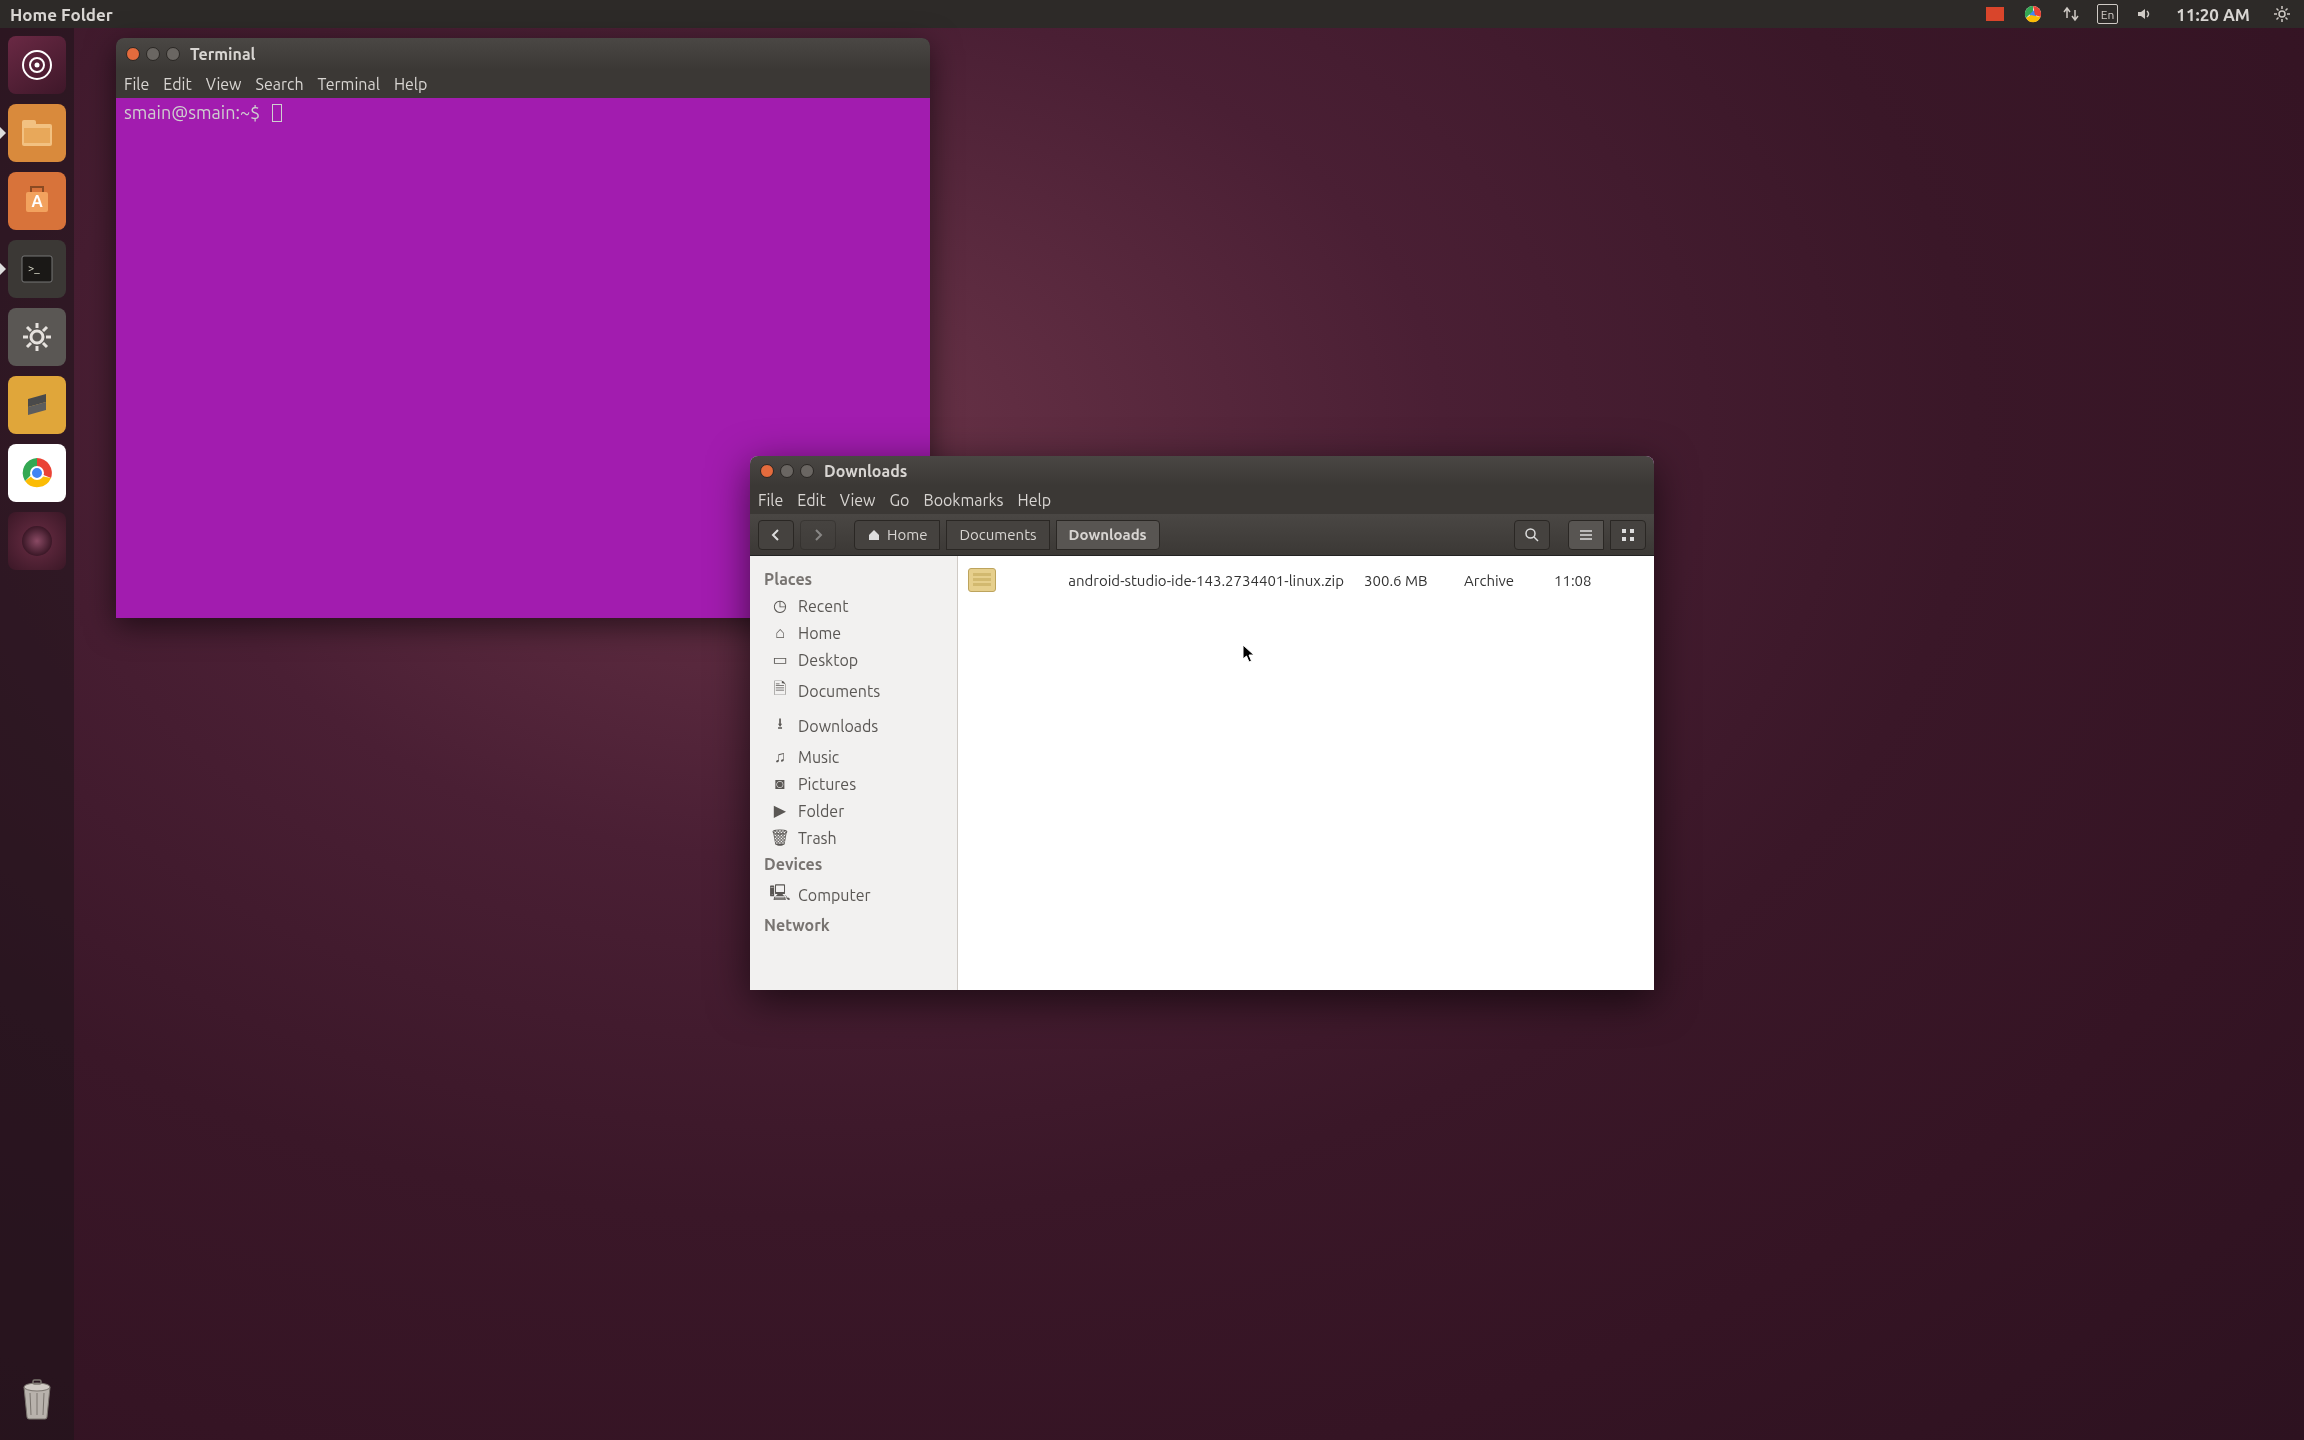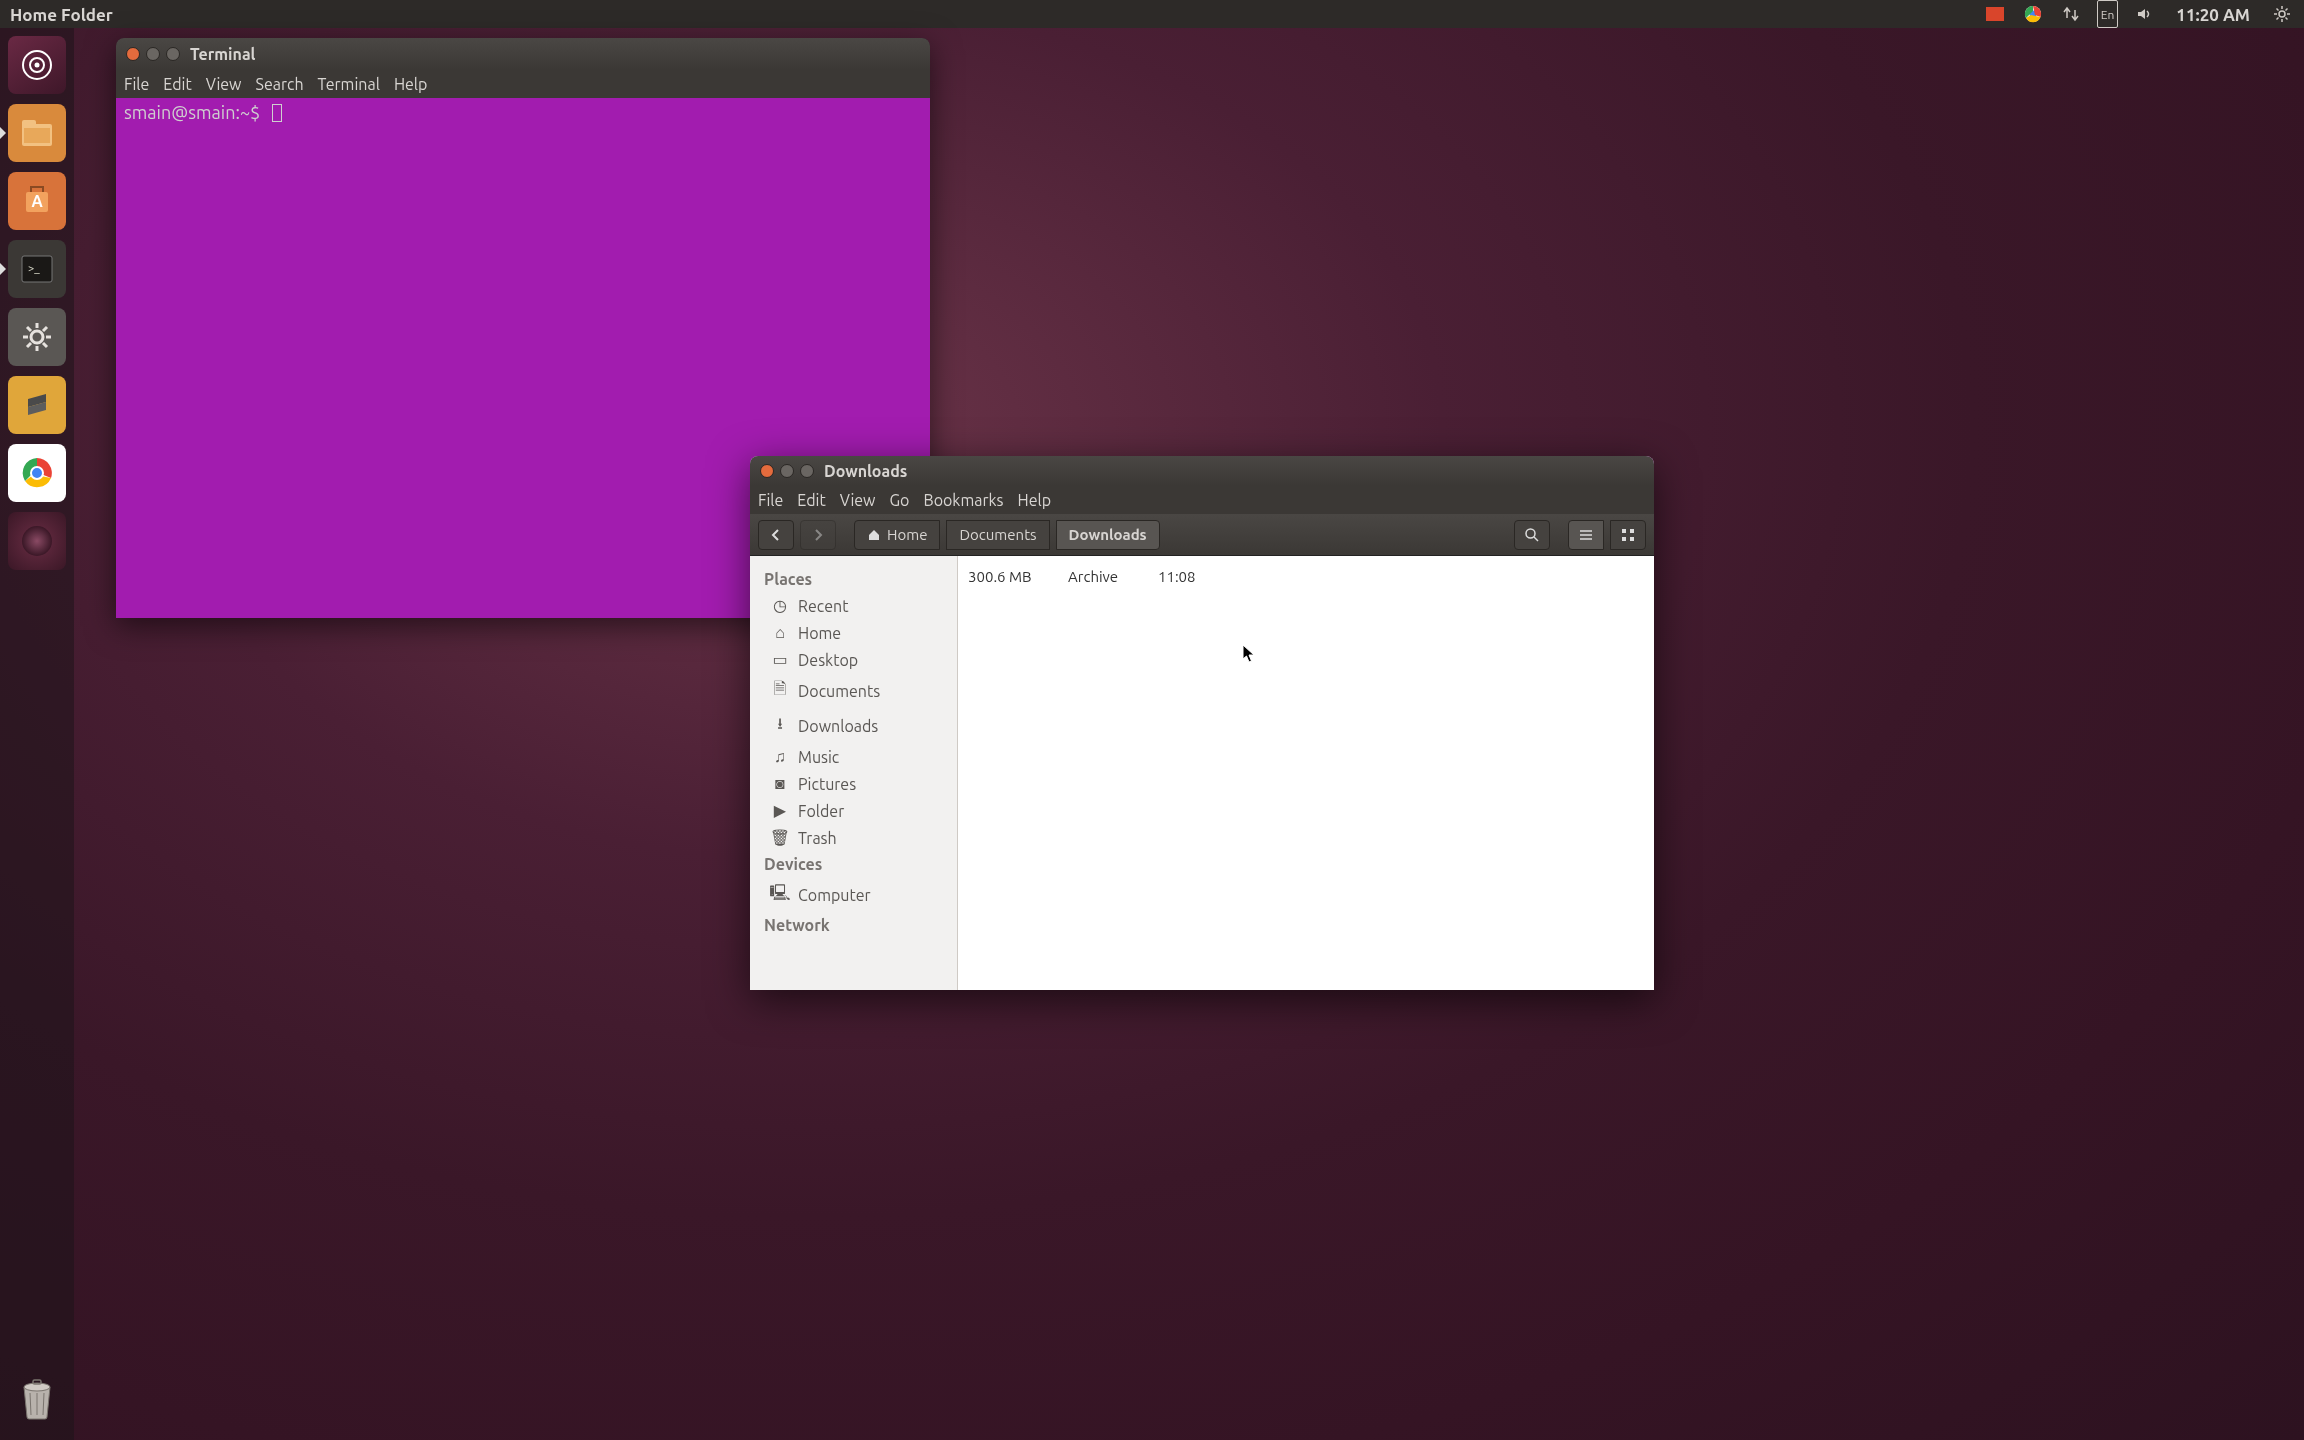"En" .menubar-right .ind { height: 28px -> 20px }
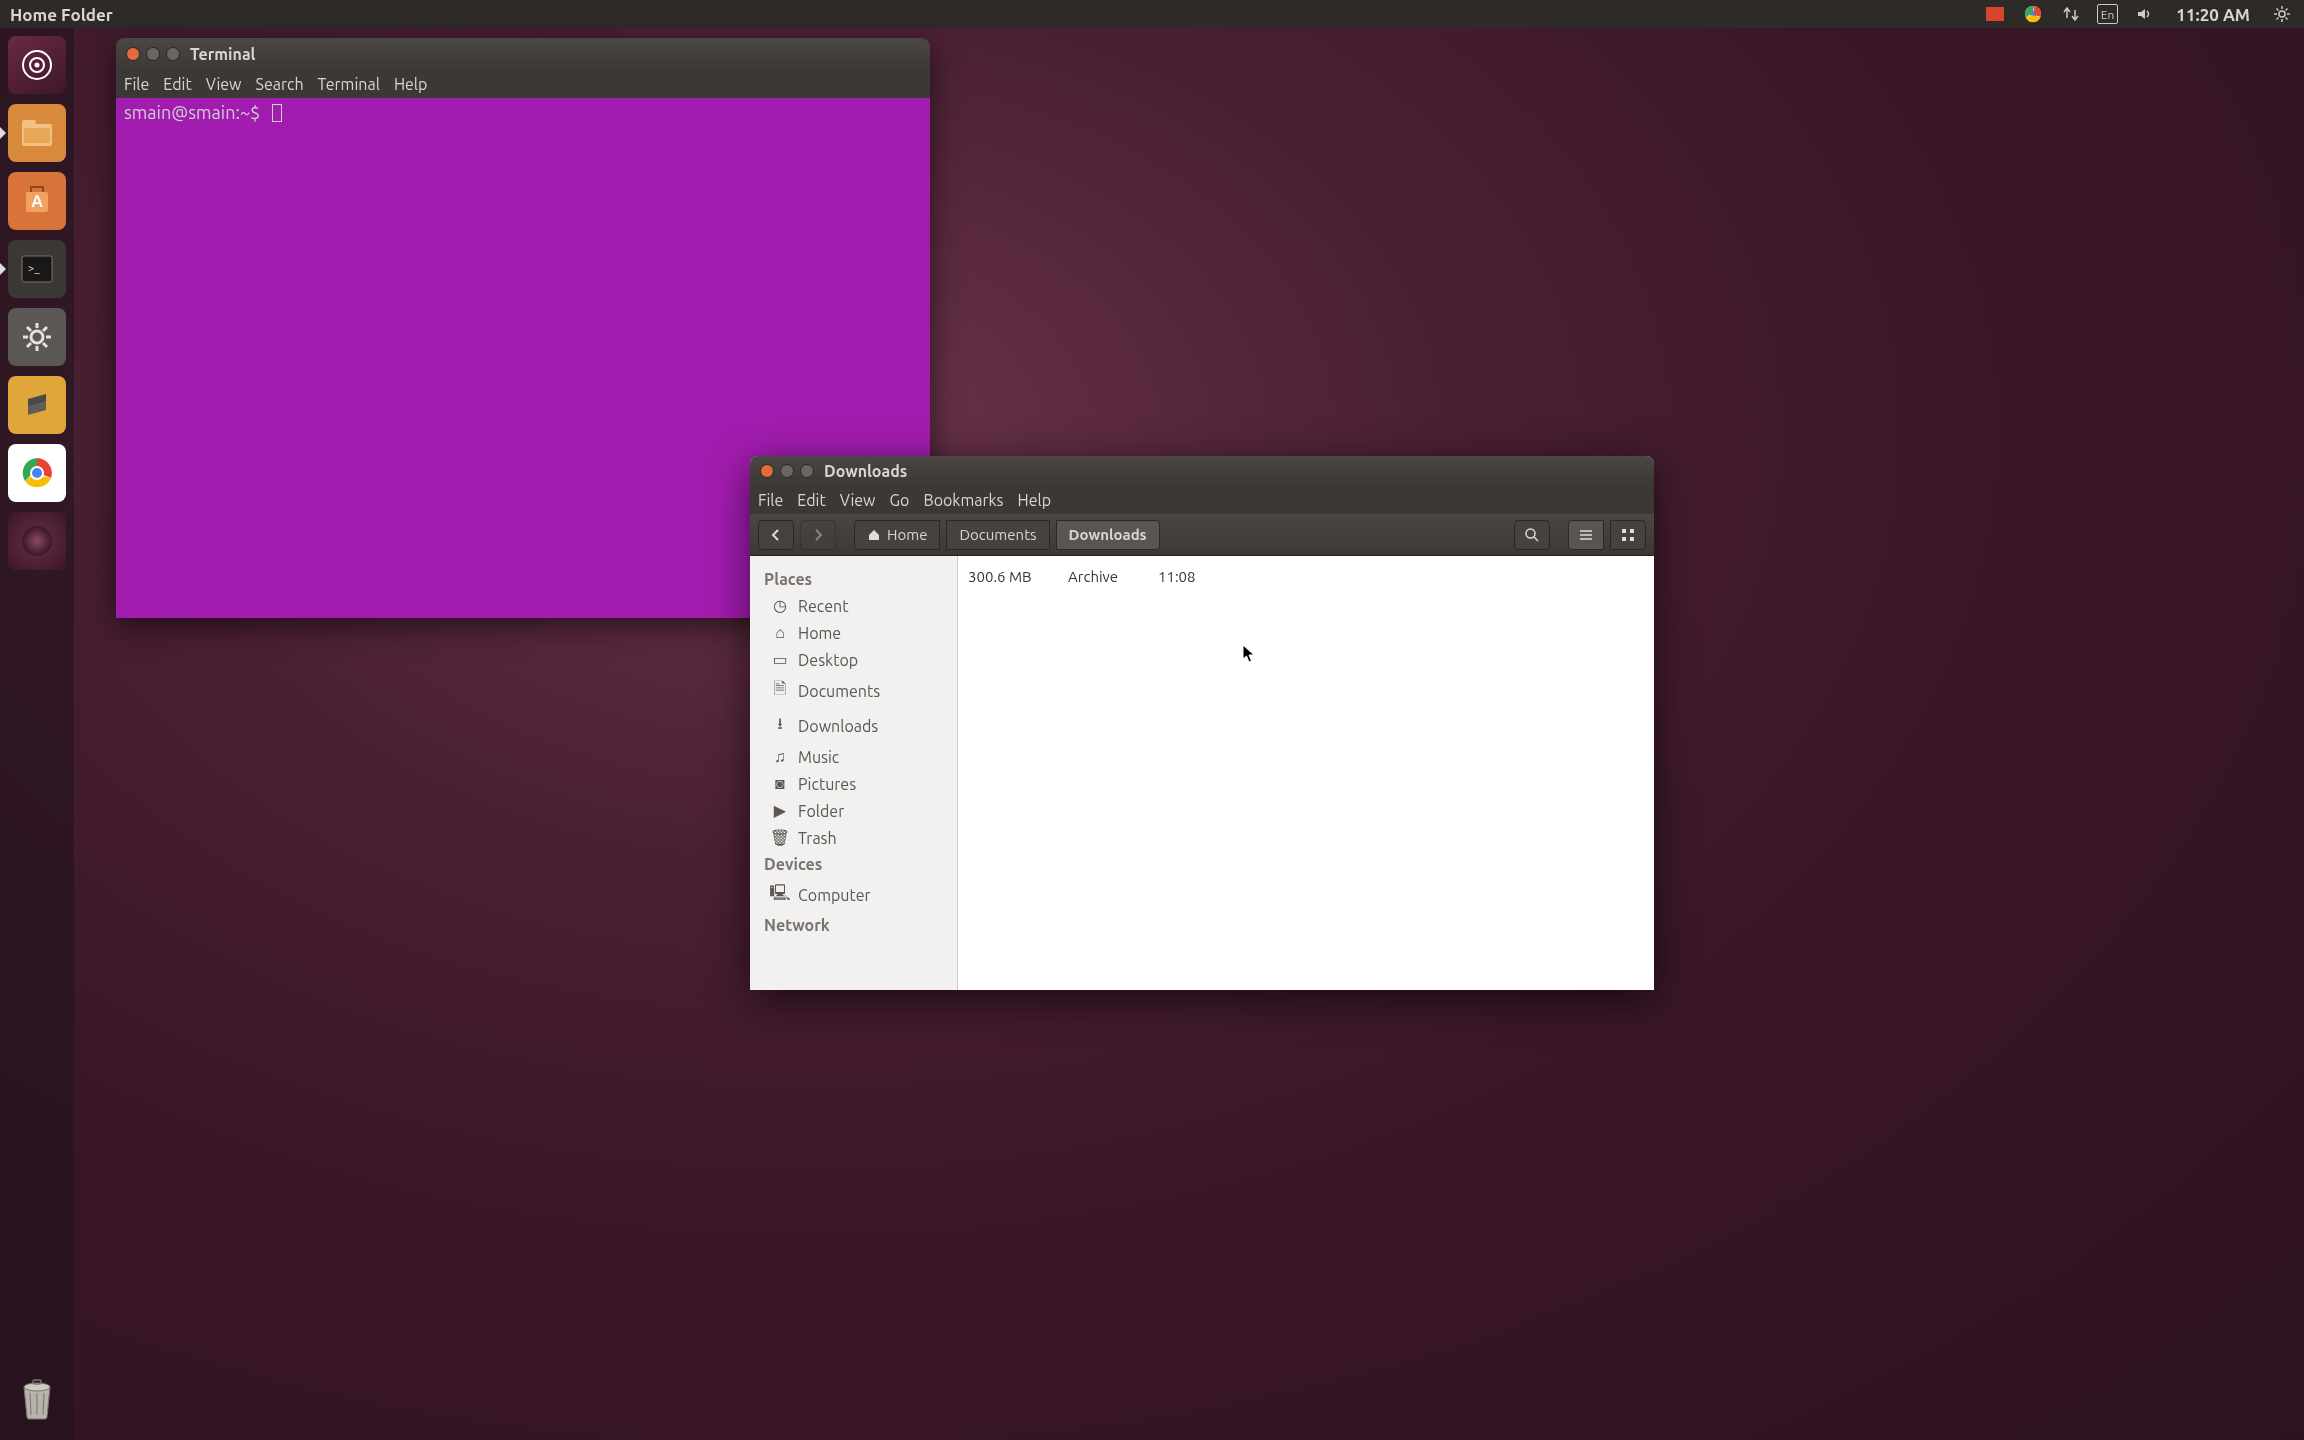"android-studio-ide-143.2734401-linux.zip" div.col { html: none -> <div> <span></span> <span>android-studio-ide-143.2734401-linux.zip</span> </div> }
